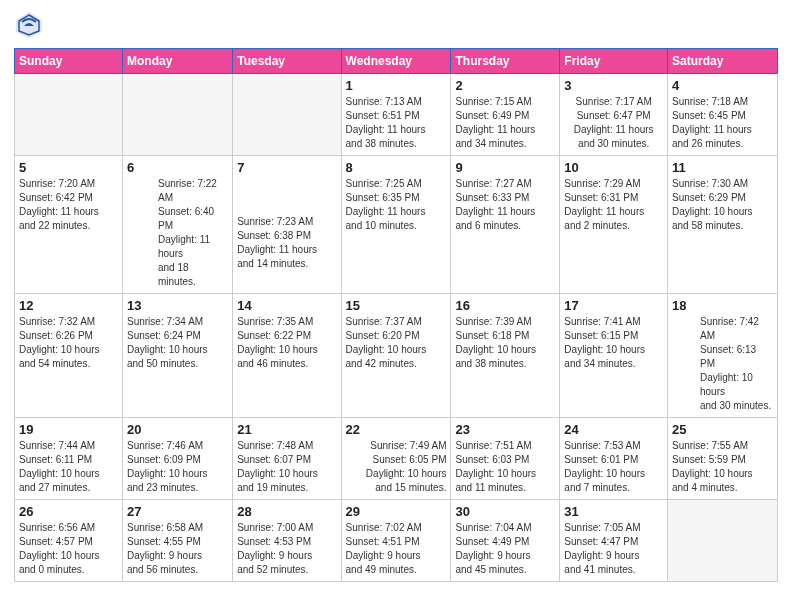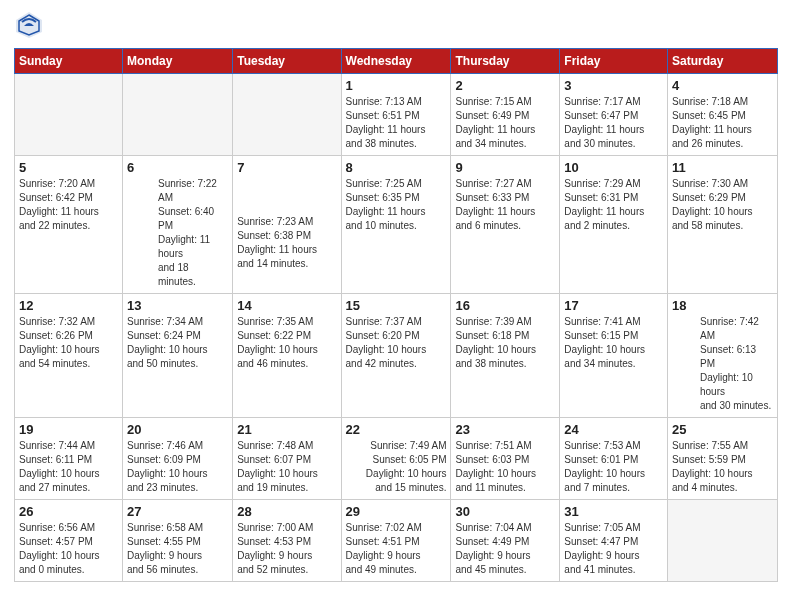"Sunday" .calendar th { background: #b91c1c -> #ec4899 }
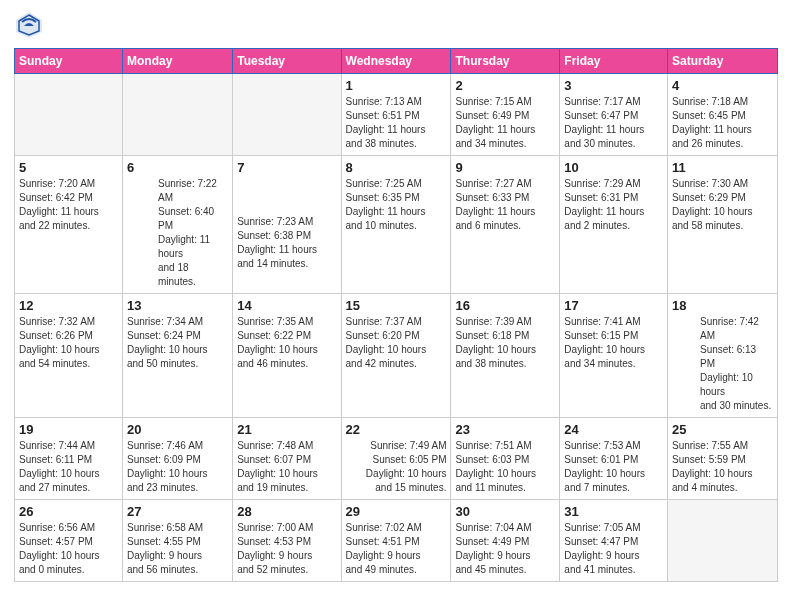"Sunrise: 7:17 AM" div.day-info { text-align: none -> center }
